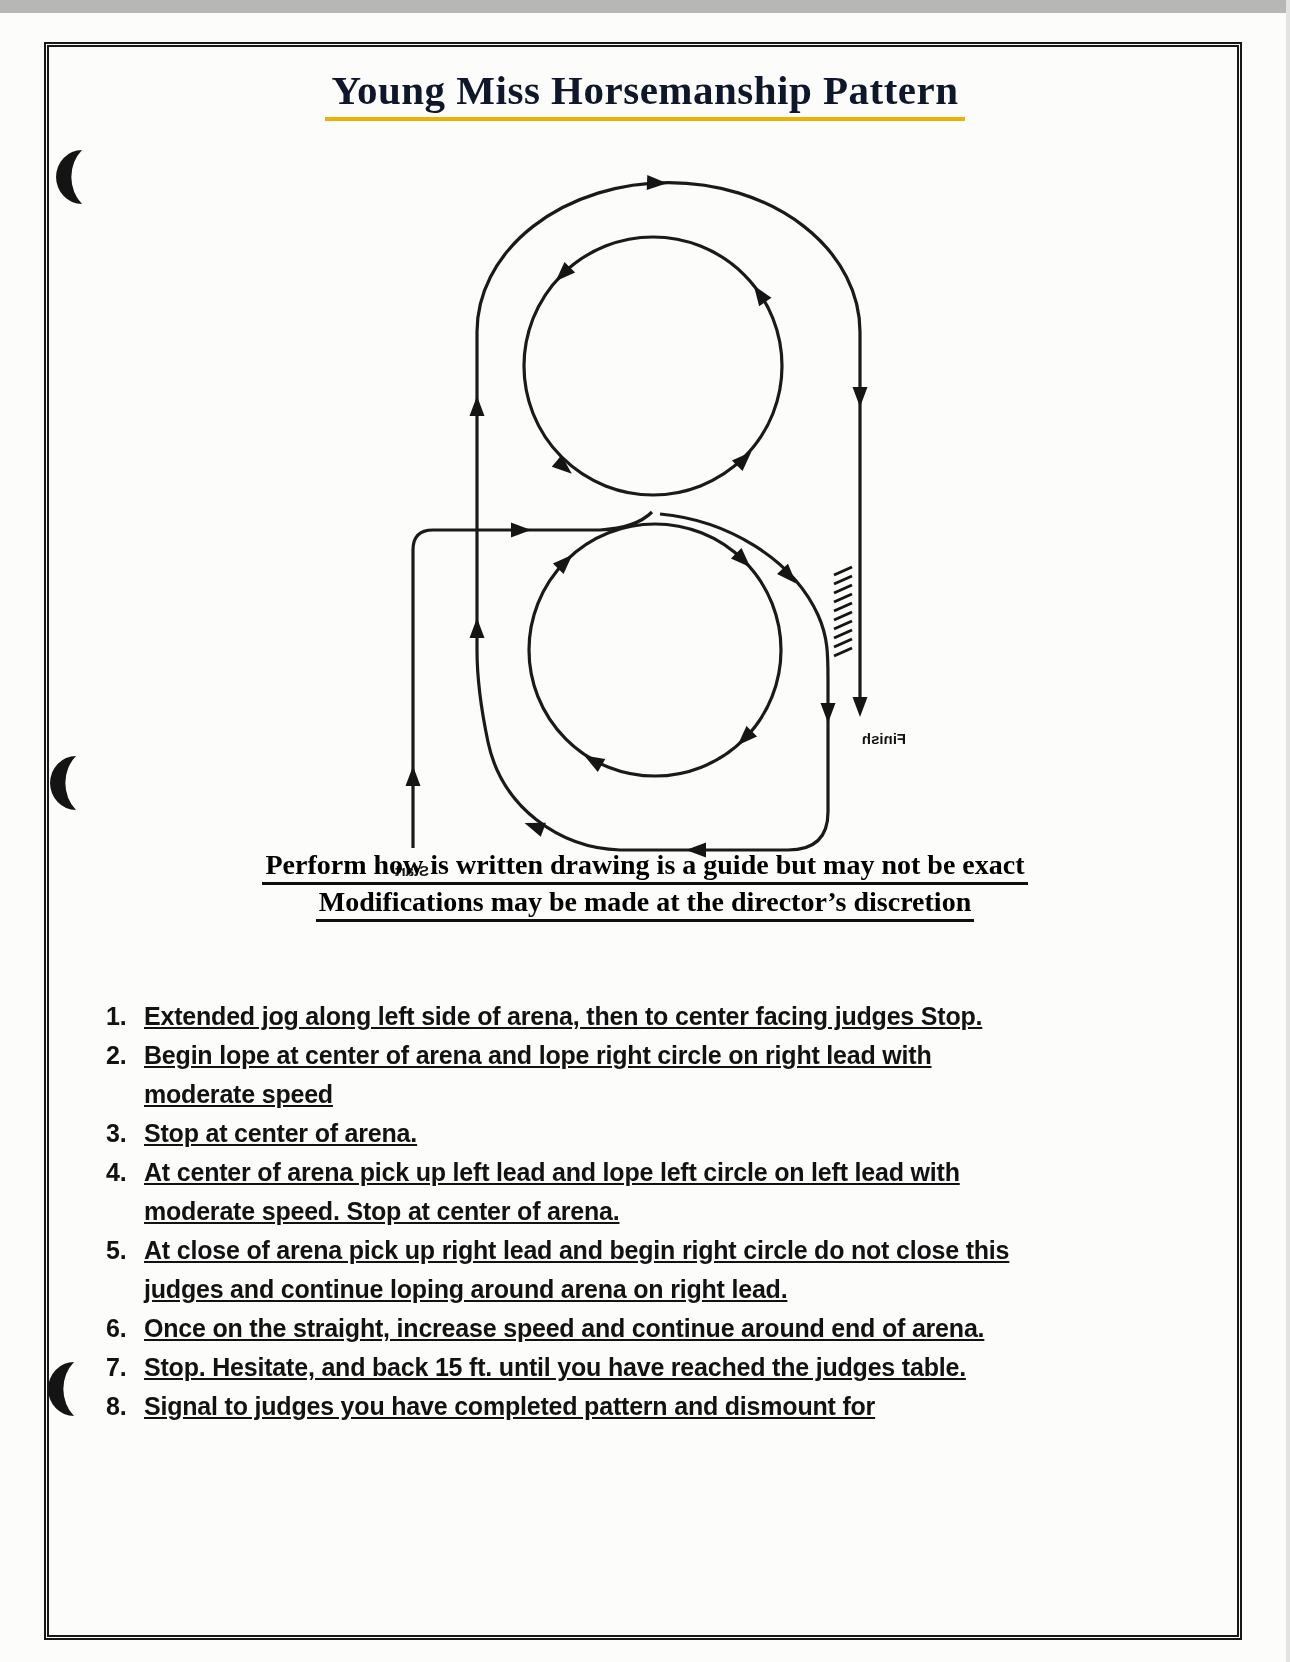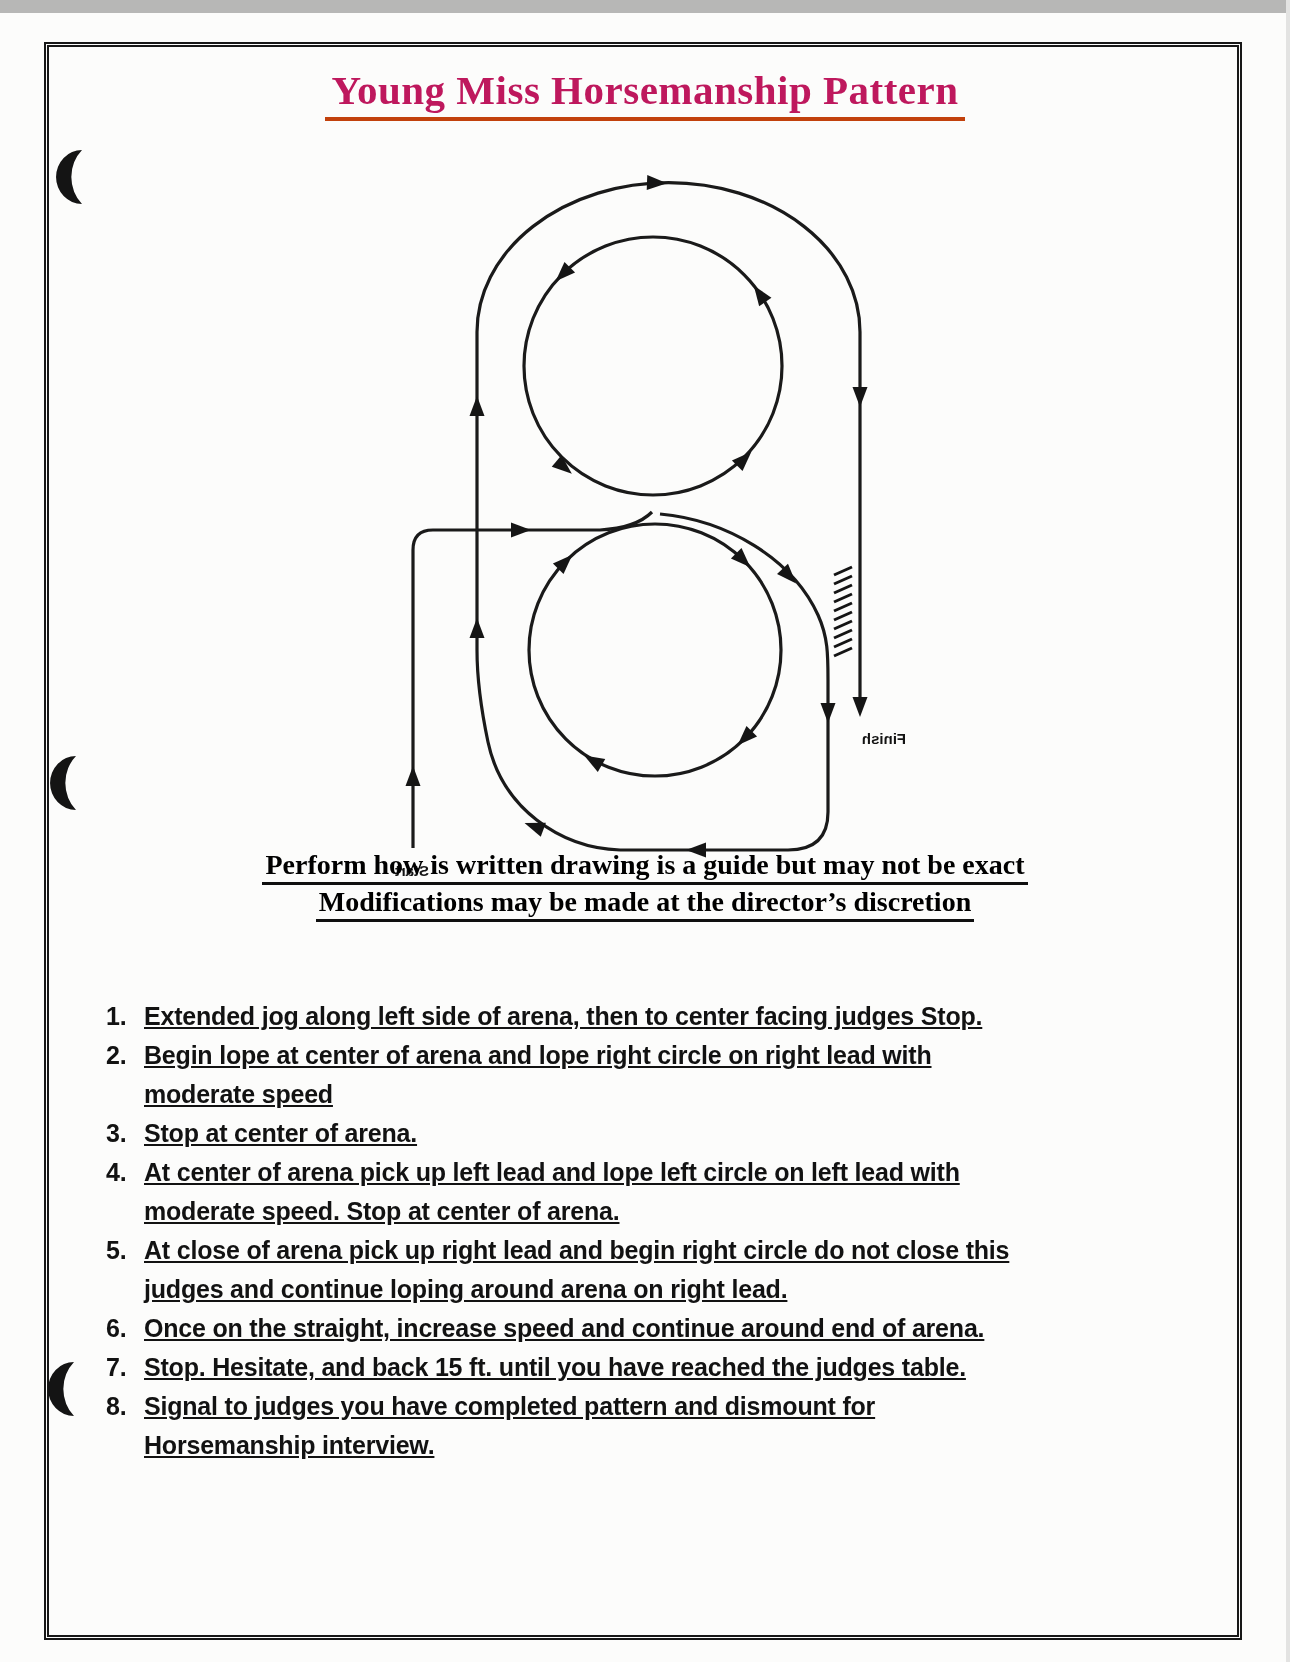"Young Miss Horsemanship Pattern" .page-title span { border-bottom: 4px solid #c2410c -> 4px solid #eab308; color: #be185d -> #0f172a }
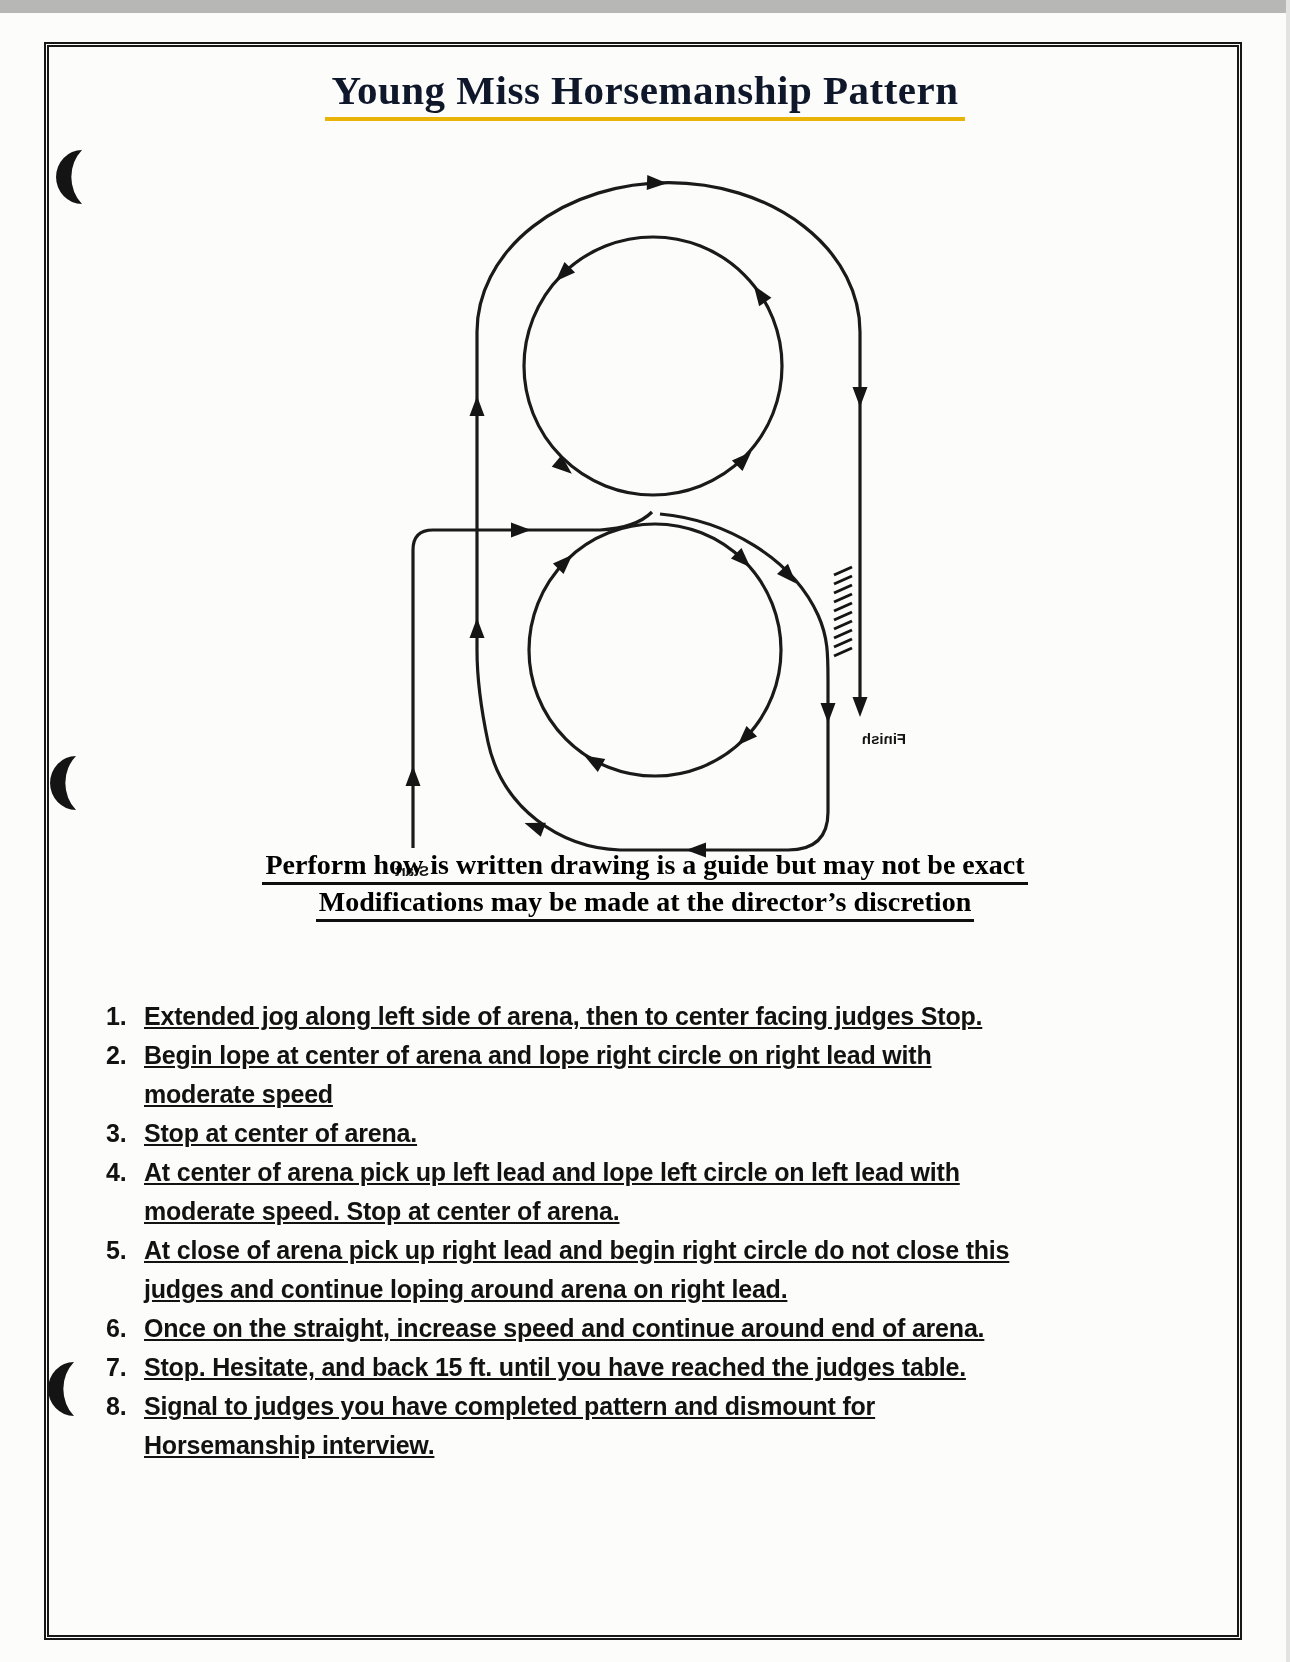"Horsemanship interview." div.iline { html: <div>Horsemanship interview.</div> -> none }
